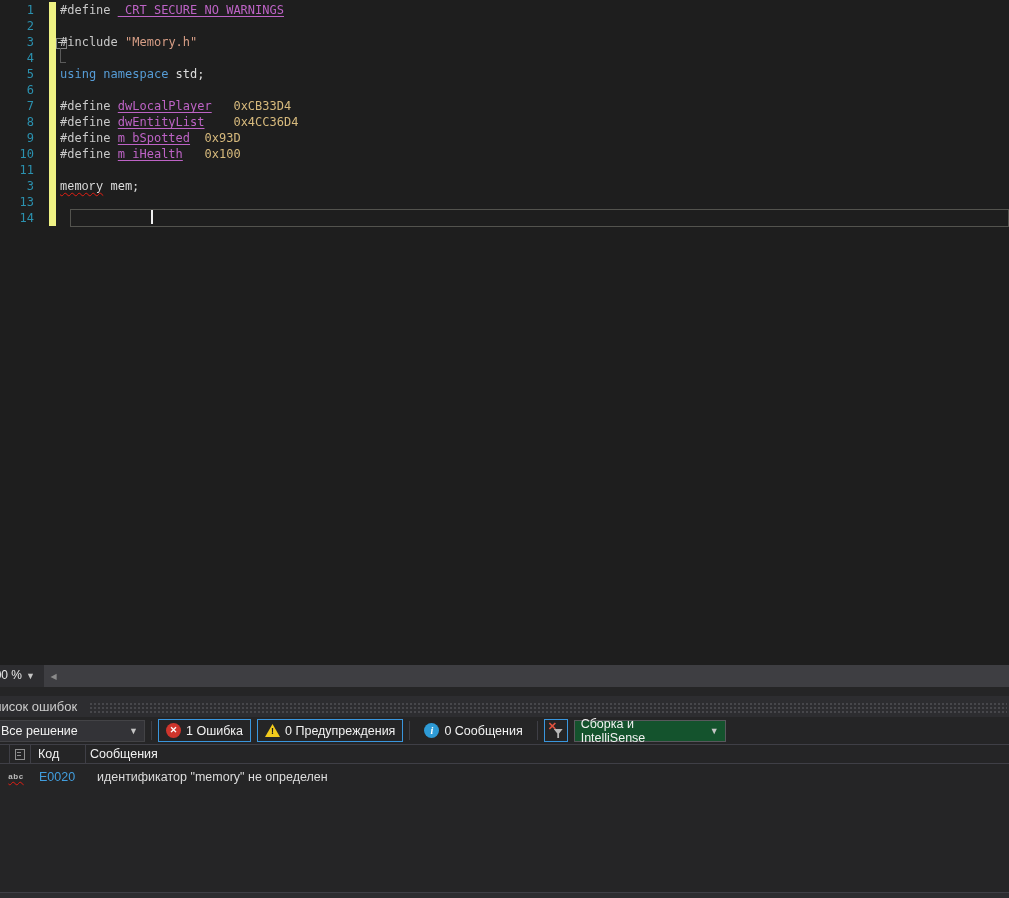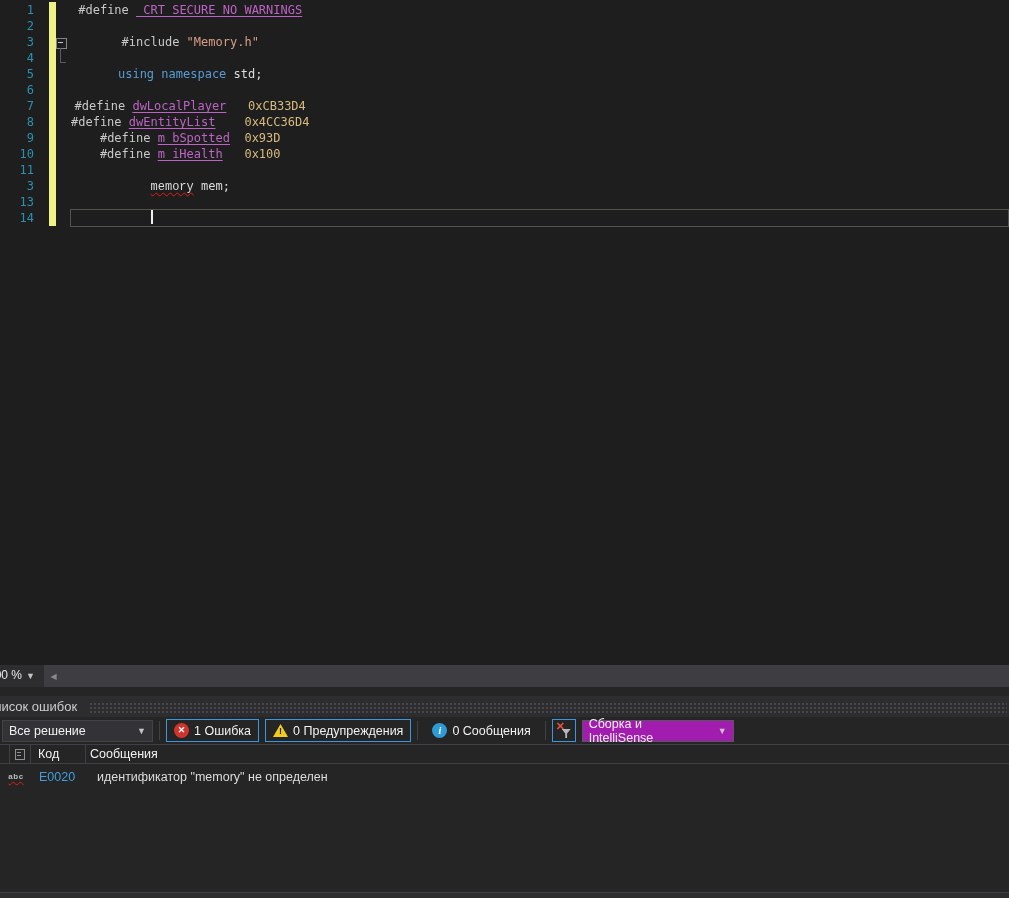"#define _CRT_SECURE_NO_WARNINGS" .code { left: 71px -> 60px; text-align: center -> none }
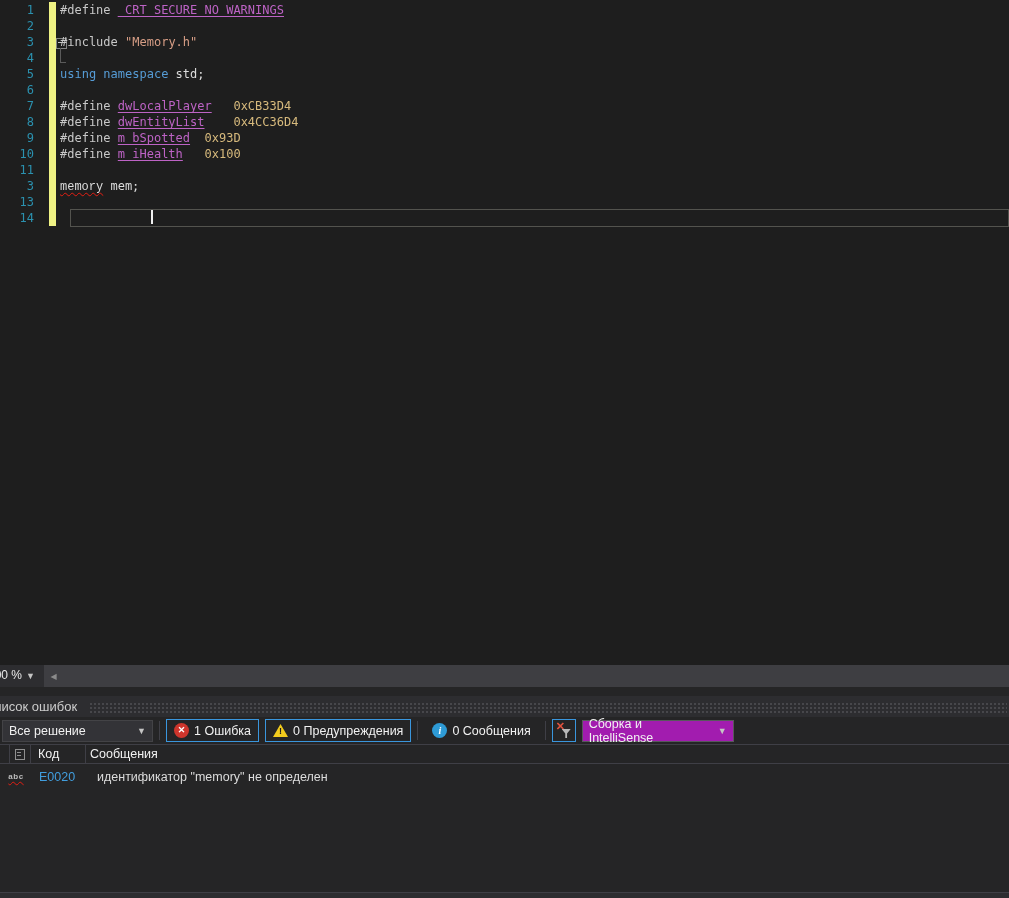"Все решение" .toolbar { left: 12px -> 4px }
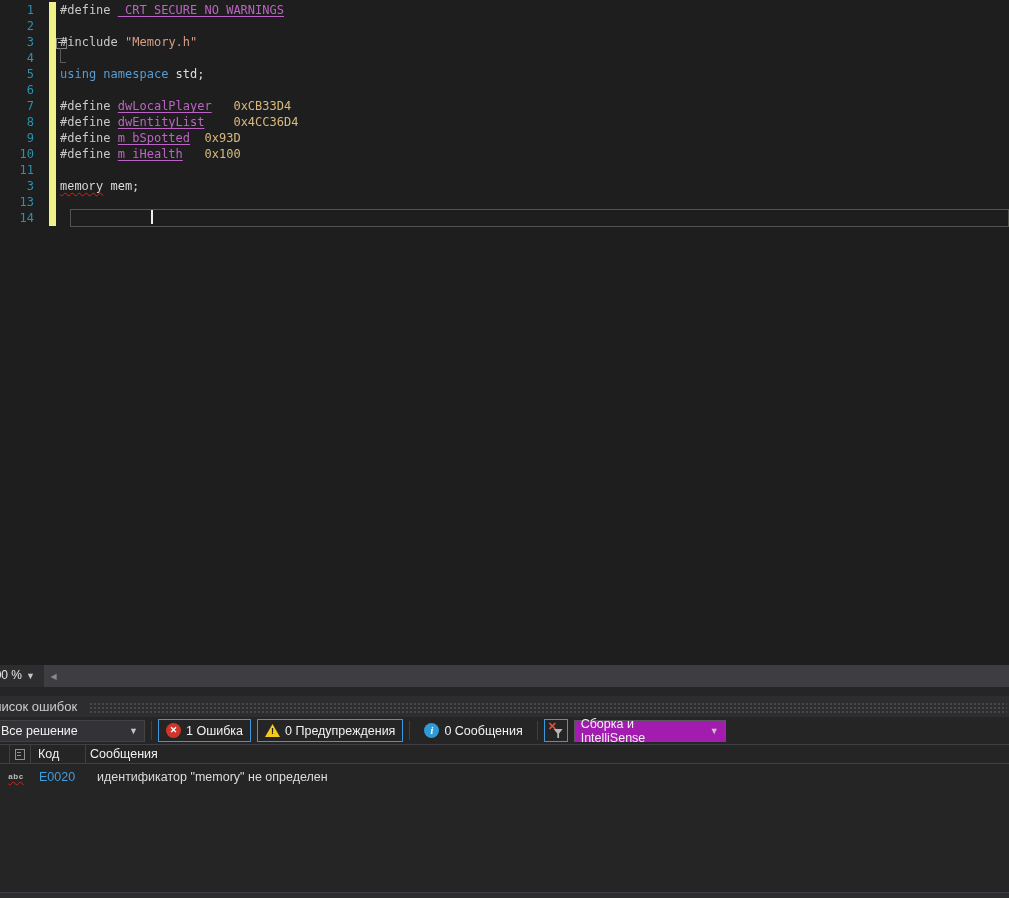"Сборка и IntelliSense" .dd-build { background: #a21caf -> #14532d }
